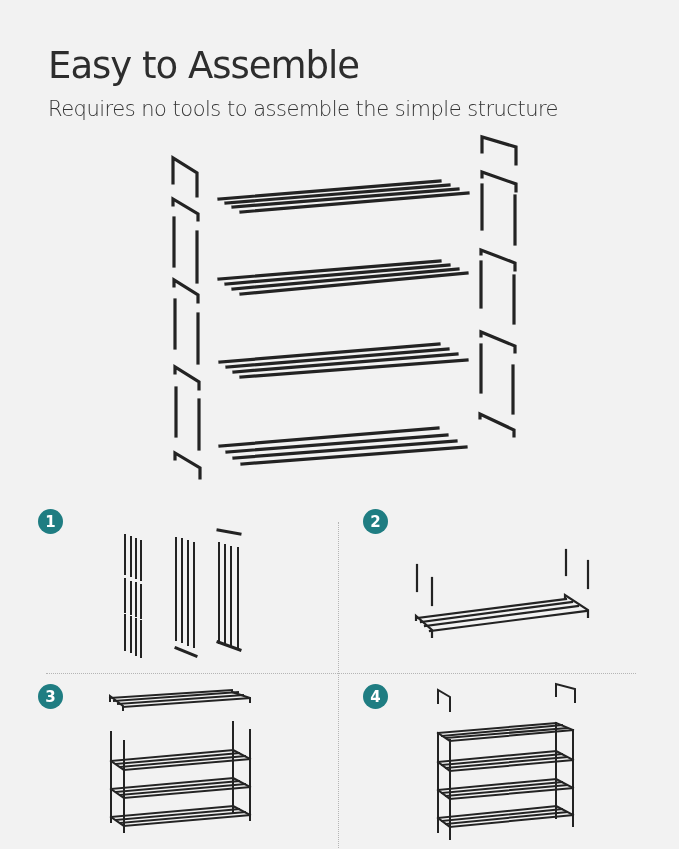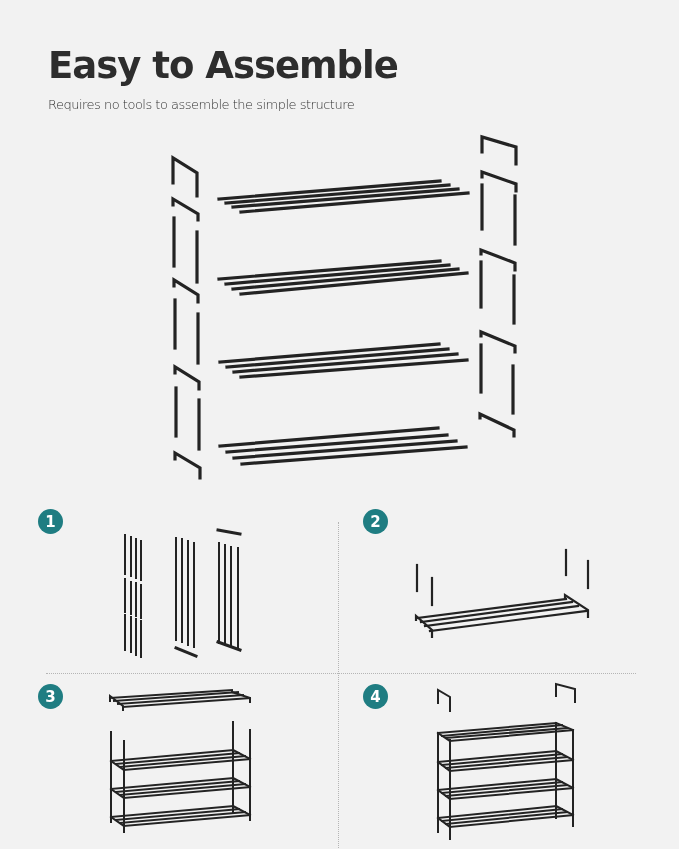"Easy to Assemble" .title { font-weight: 700 -> 400 }
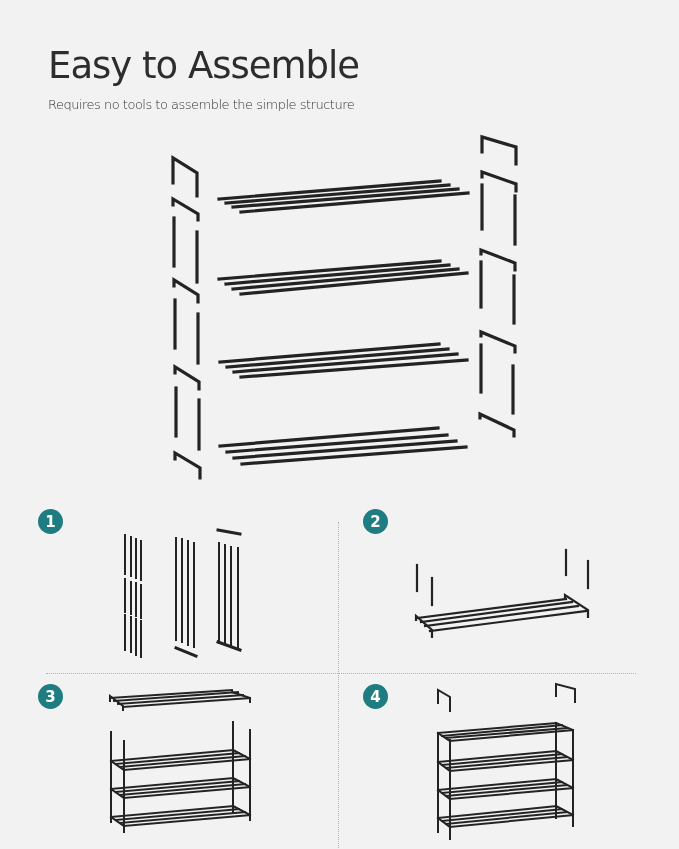"Requires no tools to assemble" .subtitle { font-size: 13px -> 21px }
